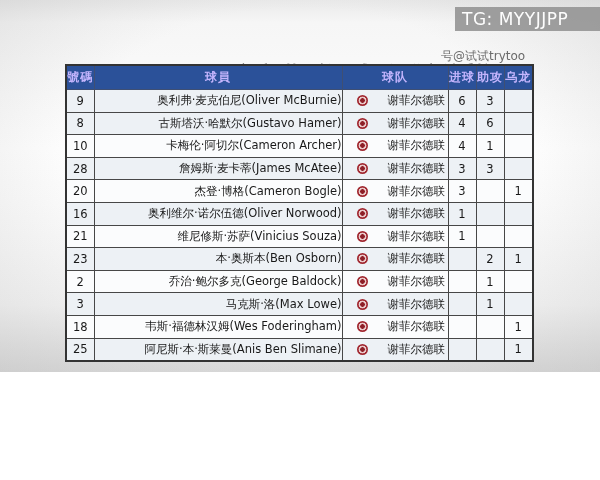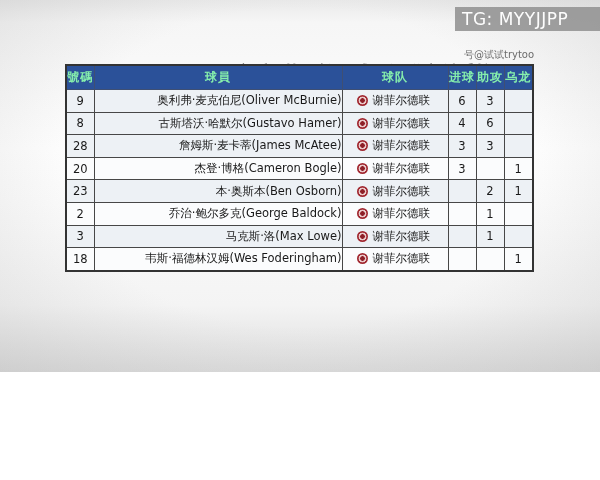"号@试试trytoo" .title-overlay { font-size: 10px -> 12px; left: 399px -> 376px }
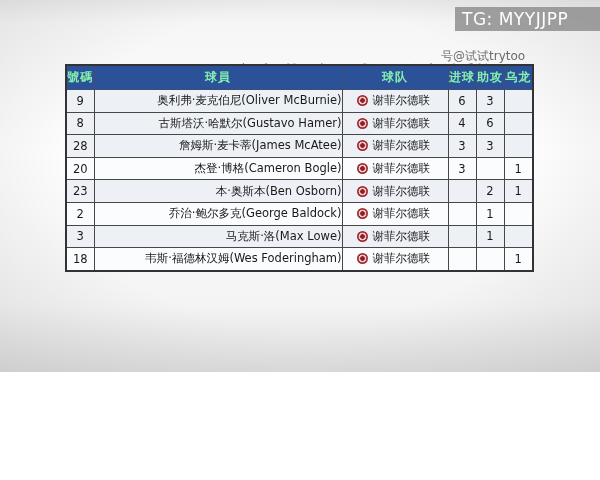"號碼" .scorer-table th { color: #86efac -> #c4b5fd }
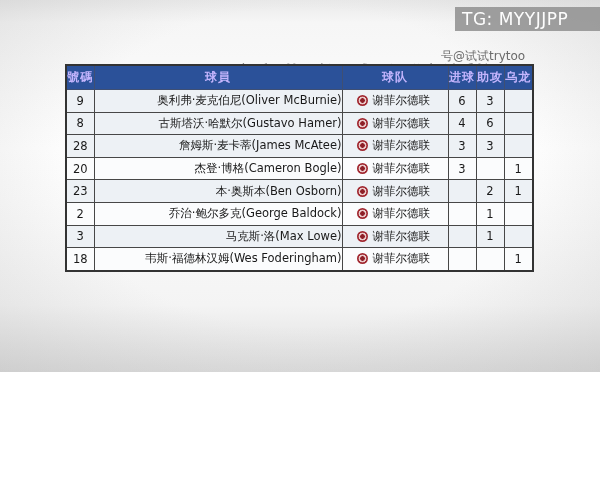"谢菲尔德联" .team-wrap { gap: 5px -> 20px }
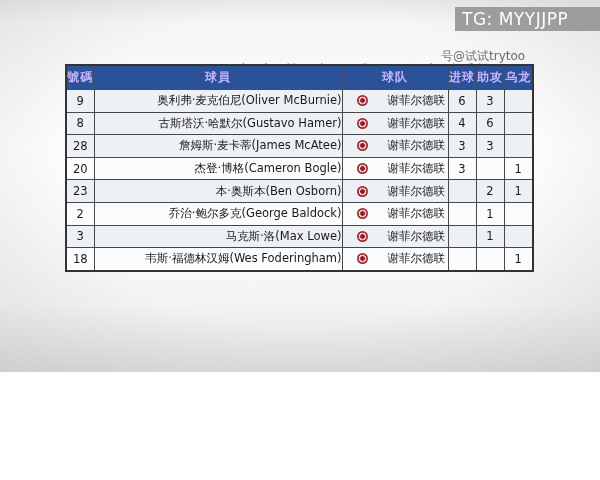"10" tr.even { html: none -> <tr> <td>10</td> <td>卡梅伦·阿切尔(Cameron Archer)</td> <td> <span> <span></span> <span>谢菲尔德联</span> </span> </td> <td>4</td> <td>1</td> <td></td> </tr> }
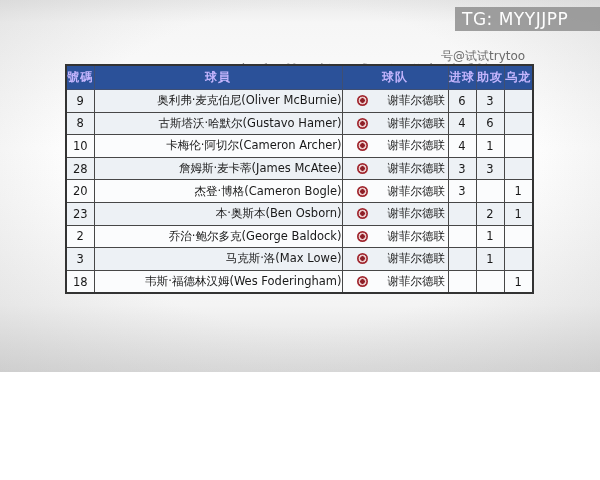"16" tr.odd { html: none -> <tr> <td>16</td> <td>奥利维尔·诺尔伍德(Oliver Norwood)</td> <td> <span> <span></span> <span>谢菲尔德联</span> </span> </td> <td>1</td> <td></td> <td></td> </tr> }
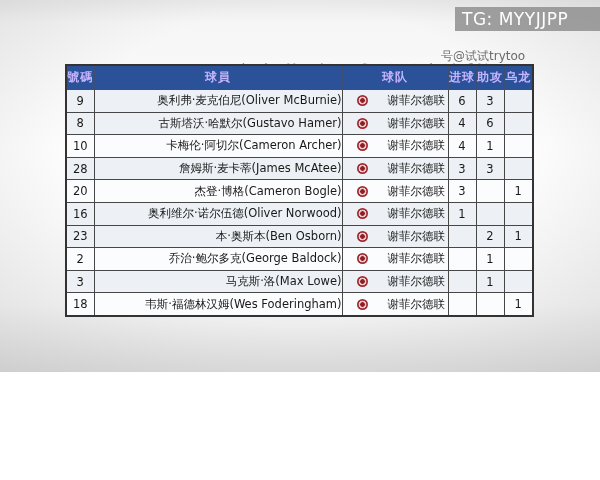"21" tr.even { html: none -> <tr> <td>21</td> <td>维尼修斯·苏萨(Vinicius Souza)</td> <td> <span> <span></span> <span>谢菲尔德联</span> </span> </td> <td>1</td> <td></td> <td></td> </tr> }
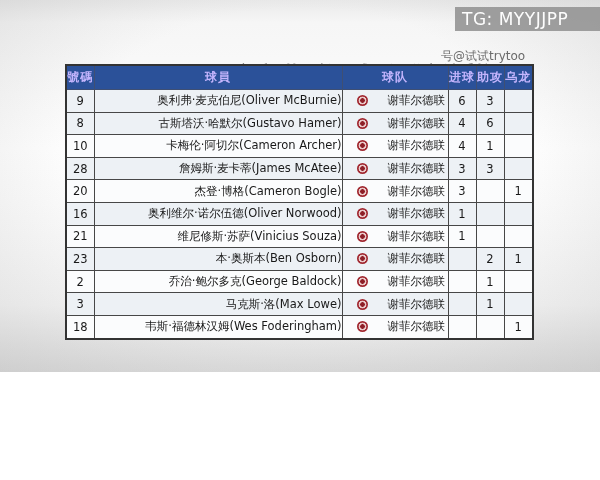"25" tr.odd { html: none -> <tr> <td>25</td> <td>阿尼斯·本·斯莱曼(Anis Ben Slimane)</td> <td> <span> <span></span> <span>谢菲尔德联</span> </span> </td> <td></td> <td></td> <td>1</td> </tr> }
